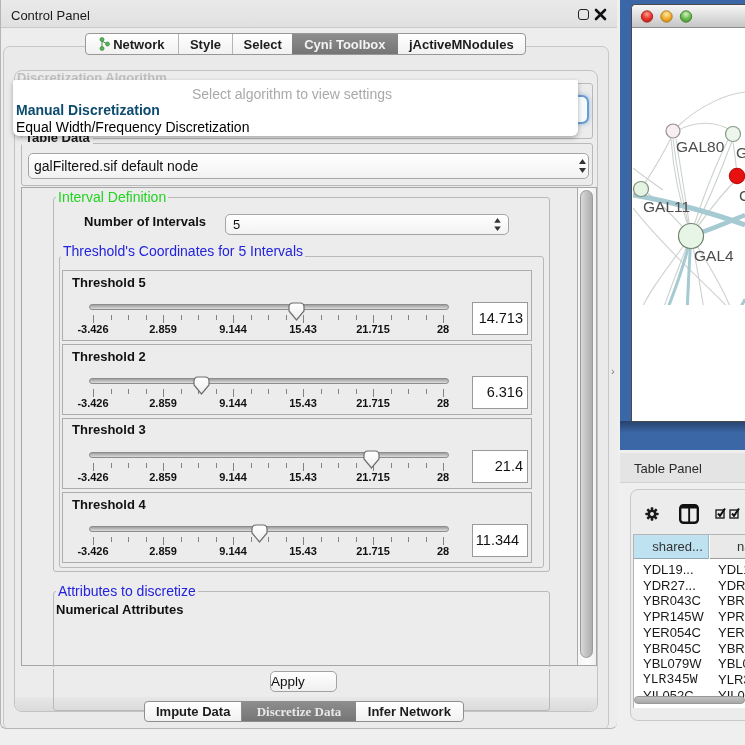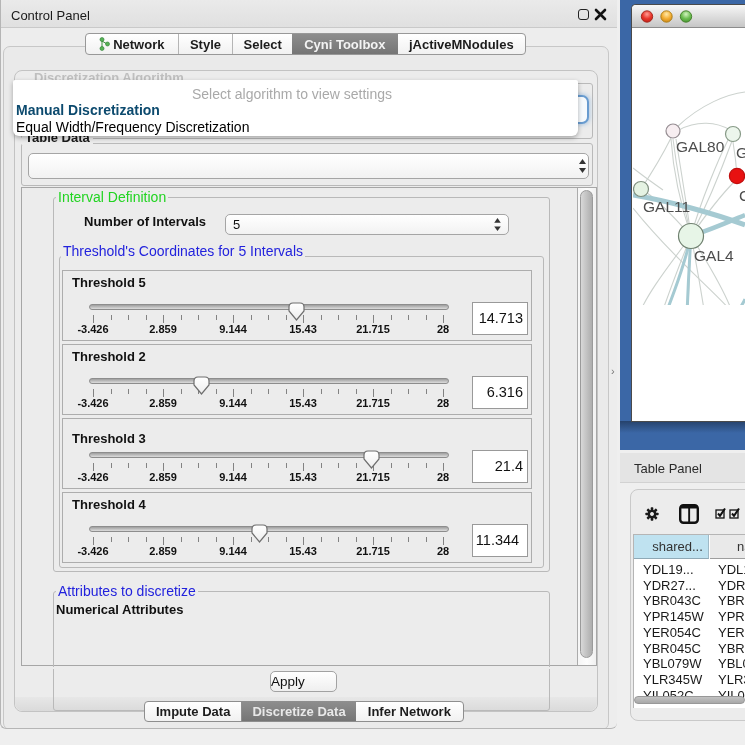"Discretization Algorithm" div.abs { left: 33px -> 16px }
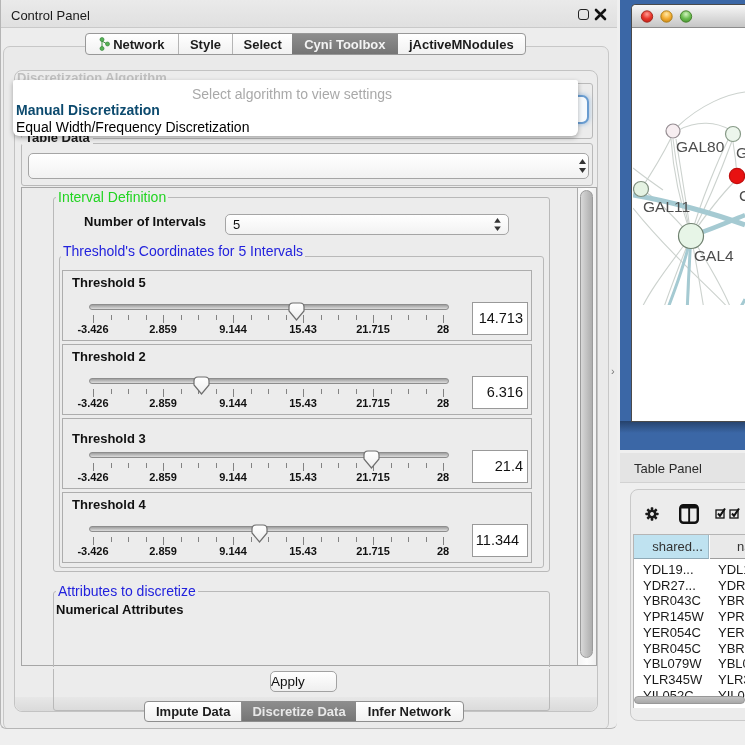"galFiltered.sif default node" div.abs { html: none -> <div>galFiltered.sif default node</div> }
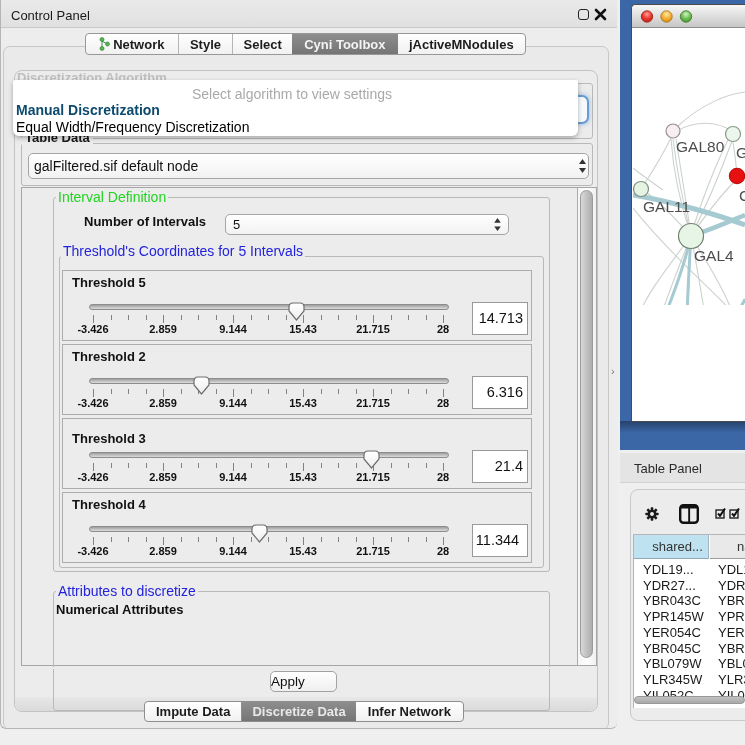"Threshold 3" div { top: 12px -> 3px }
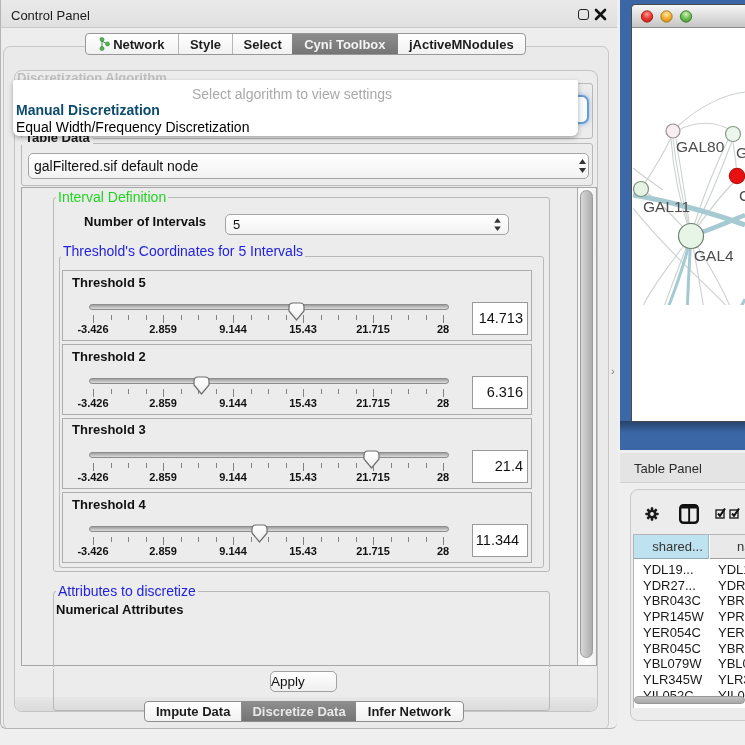"YLR345W" div { font-family: none -> Liberation Mono, monospace }
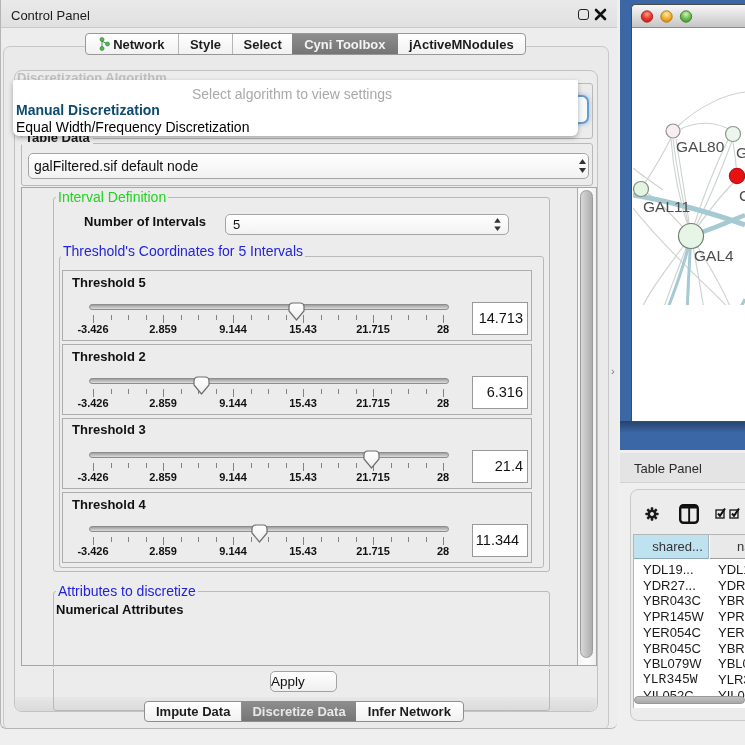"Discretize Data" div { font-family: none -> Liberation Serif, serif }
